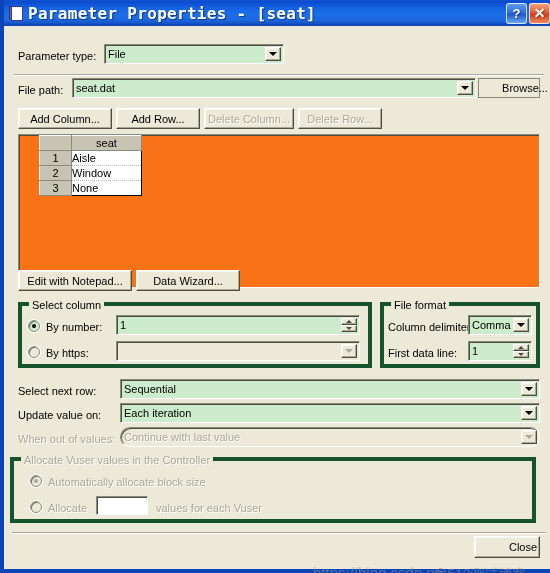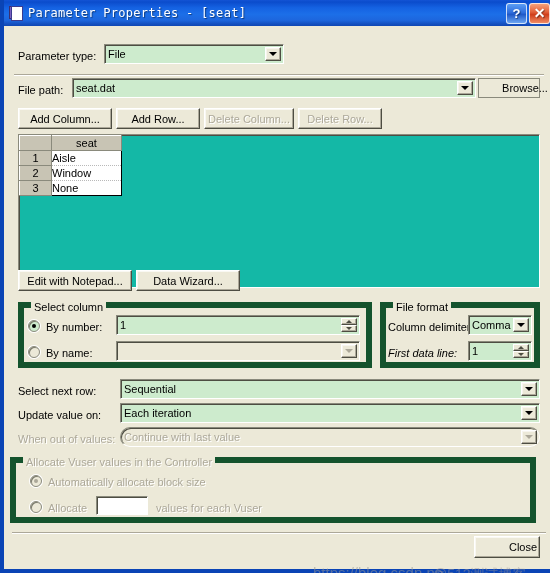"Parameter Properties - [seat]" .title-text { font-size: 12px -> 16px; font-weight: normal -> bold }
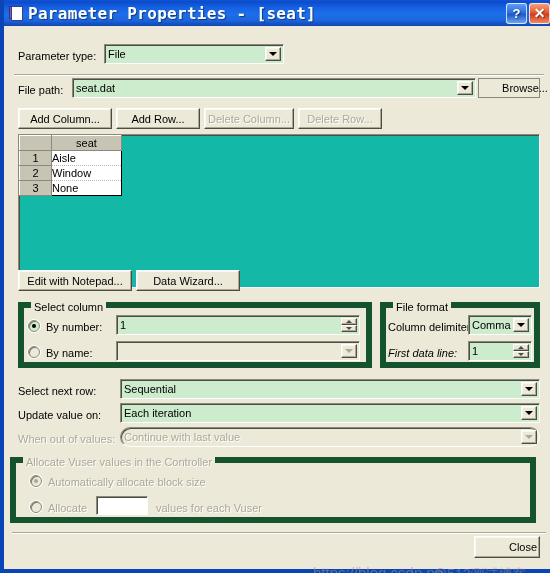"seat" .gridbox { background: #14b8a6 -> #f97316; padding-left: none -> 20px }
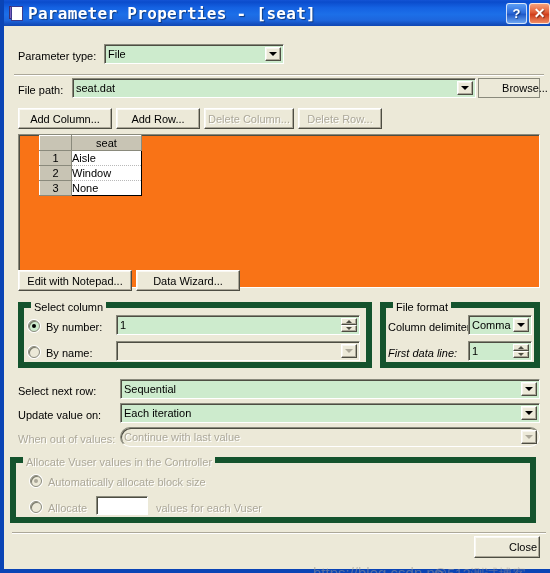"Select column" .group { border: 6px solid #14532d -> 4px solid #14532d }
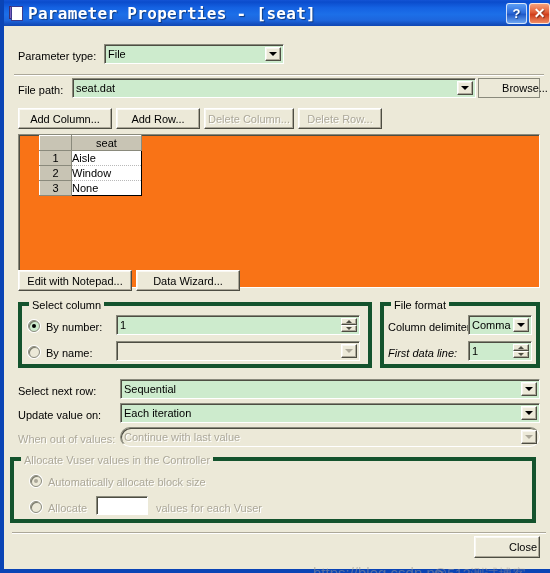"By name:" span.lbl { text: name -> https }
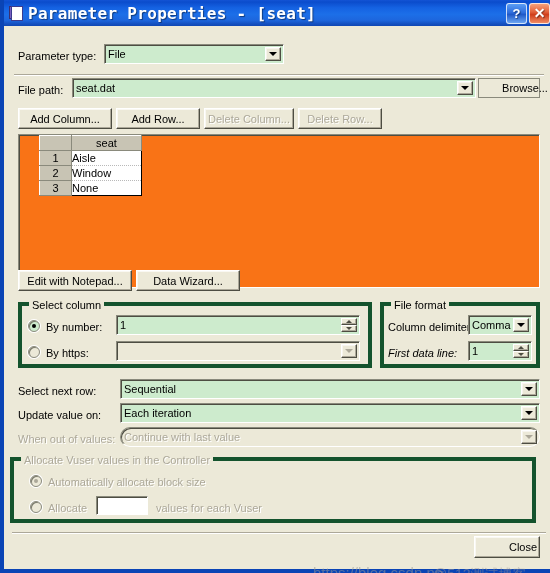"First data line:" span.lbl { font-style: italic -> none }
